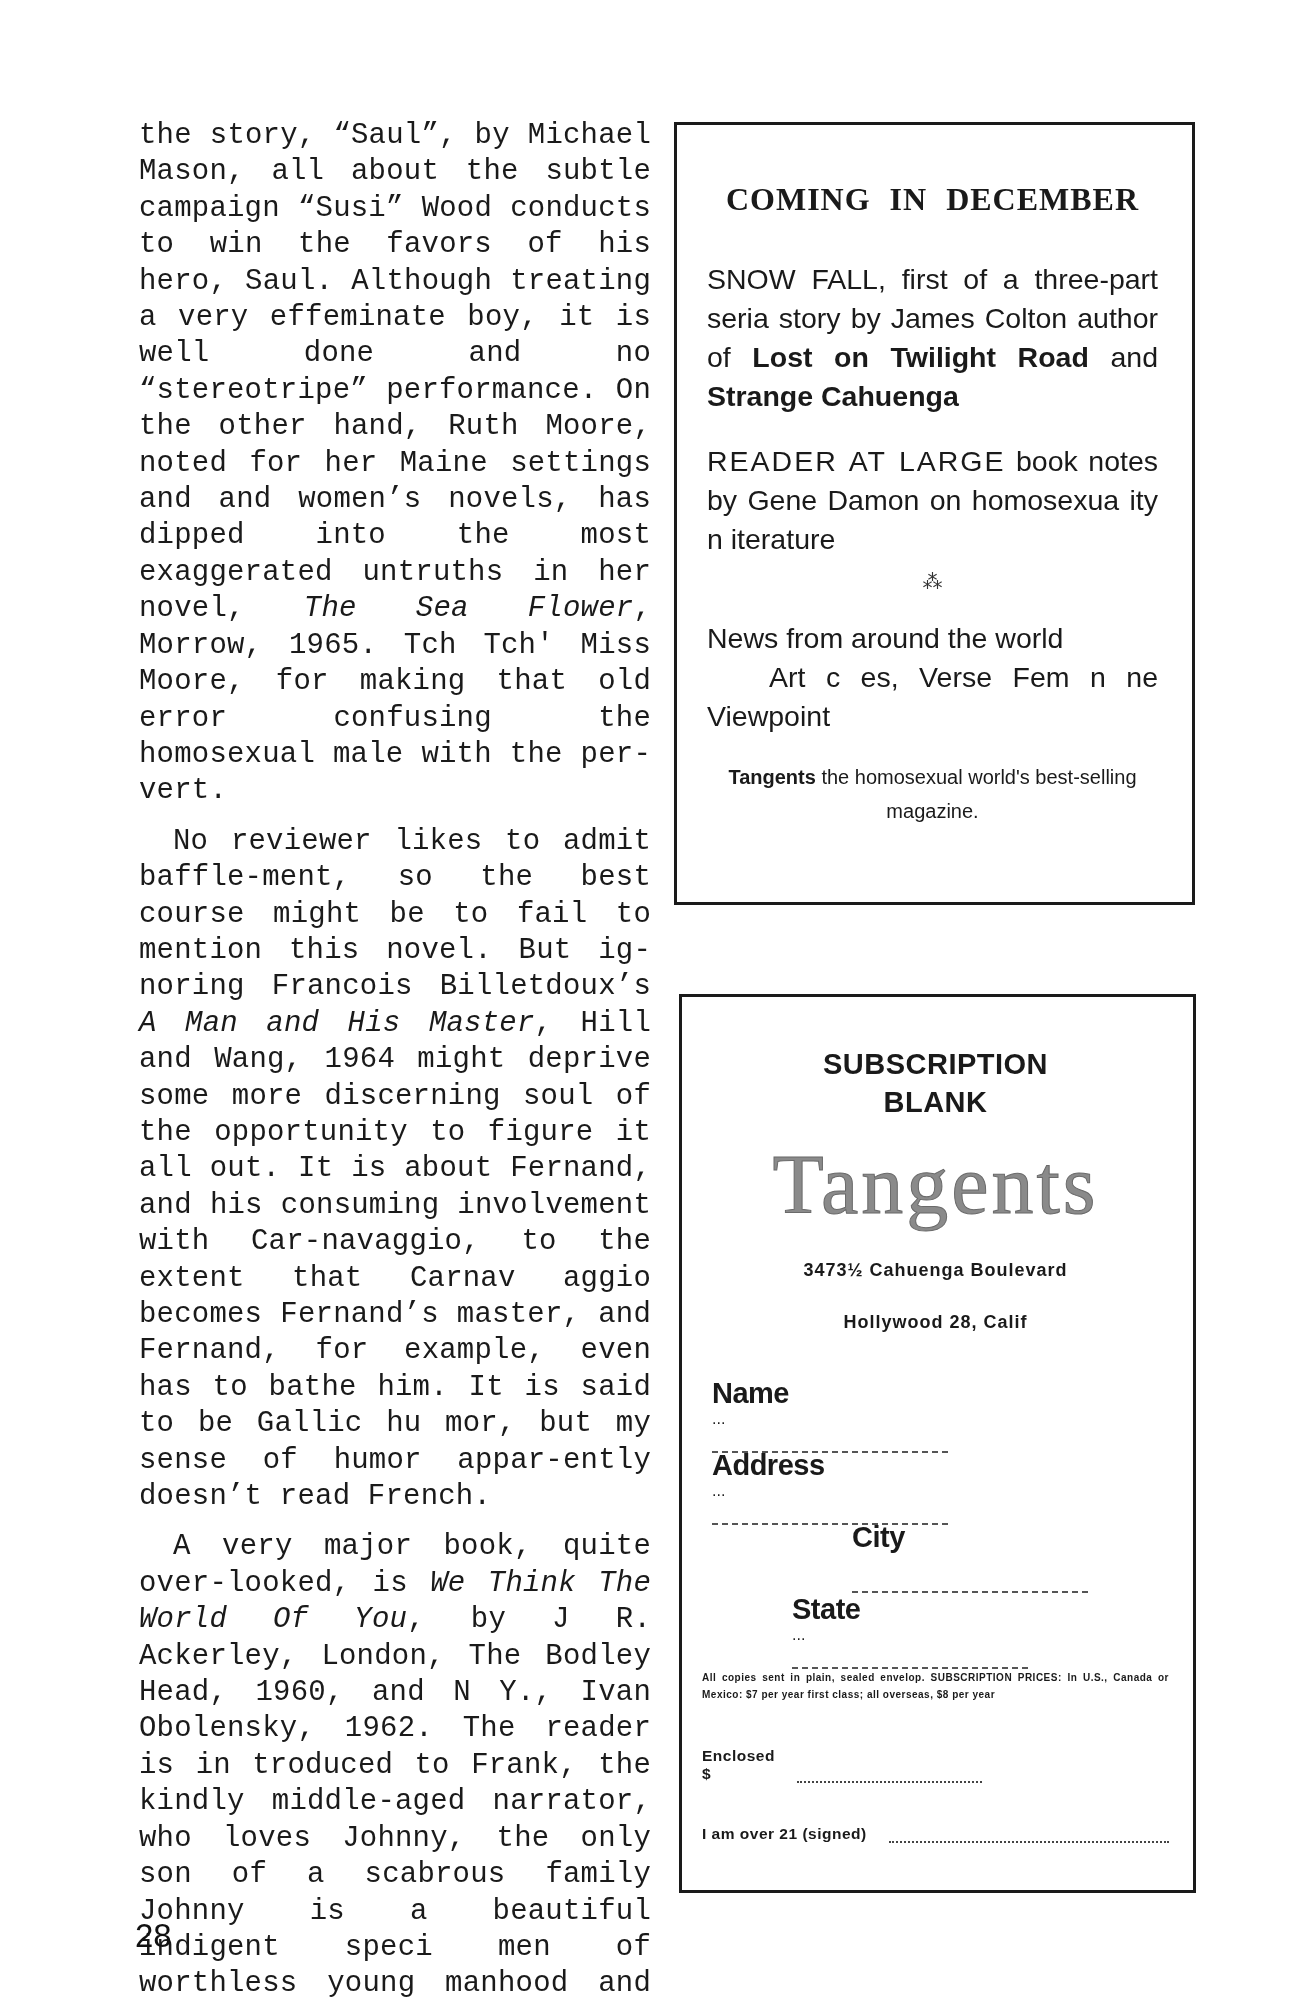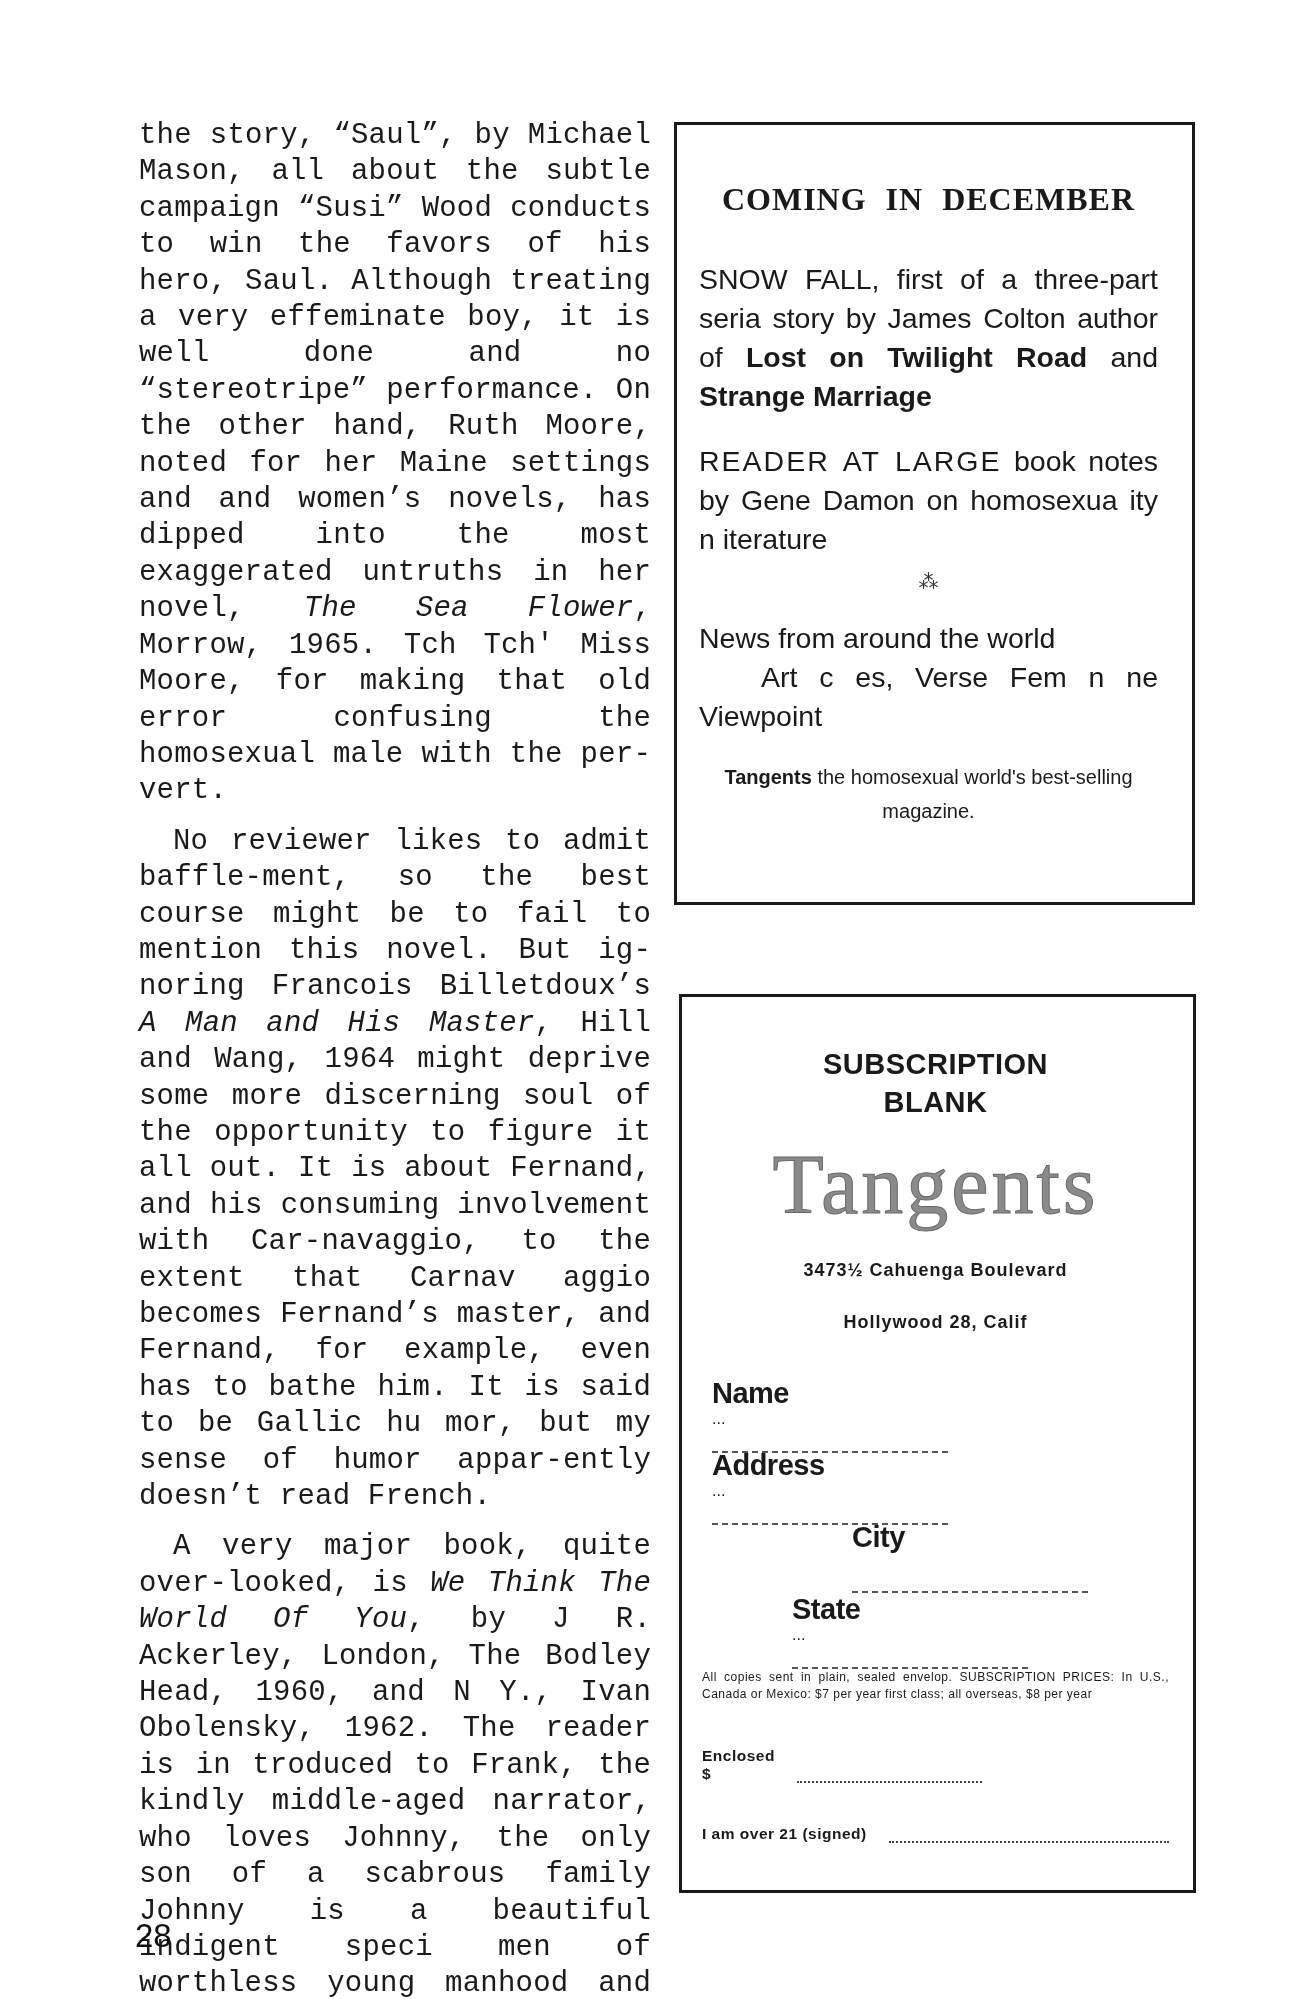"COMING IN DECEMBER" .box-coming { padding: 56px 34px 0 22px -> 56px 34px 0 30px }
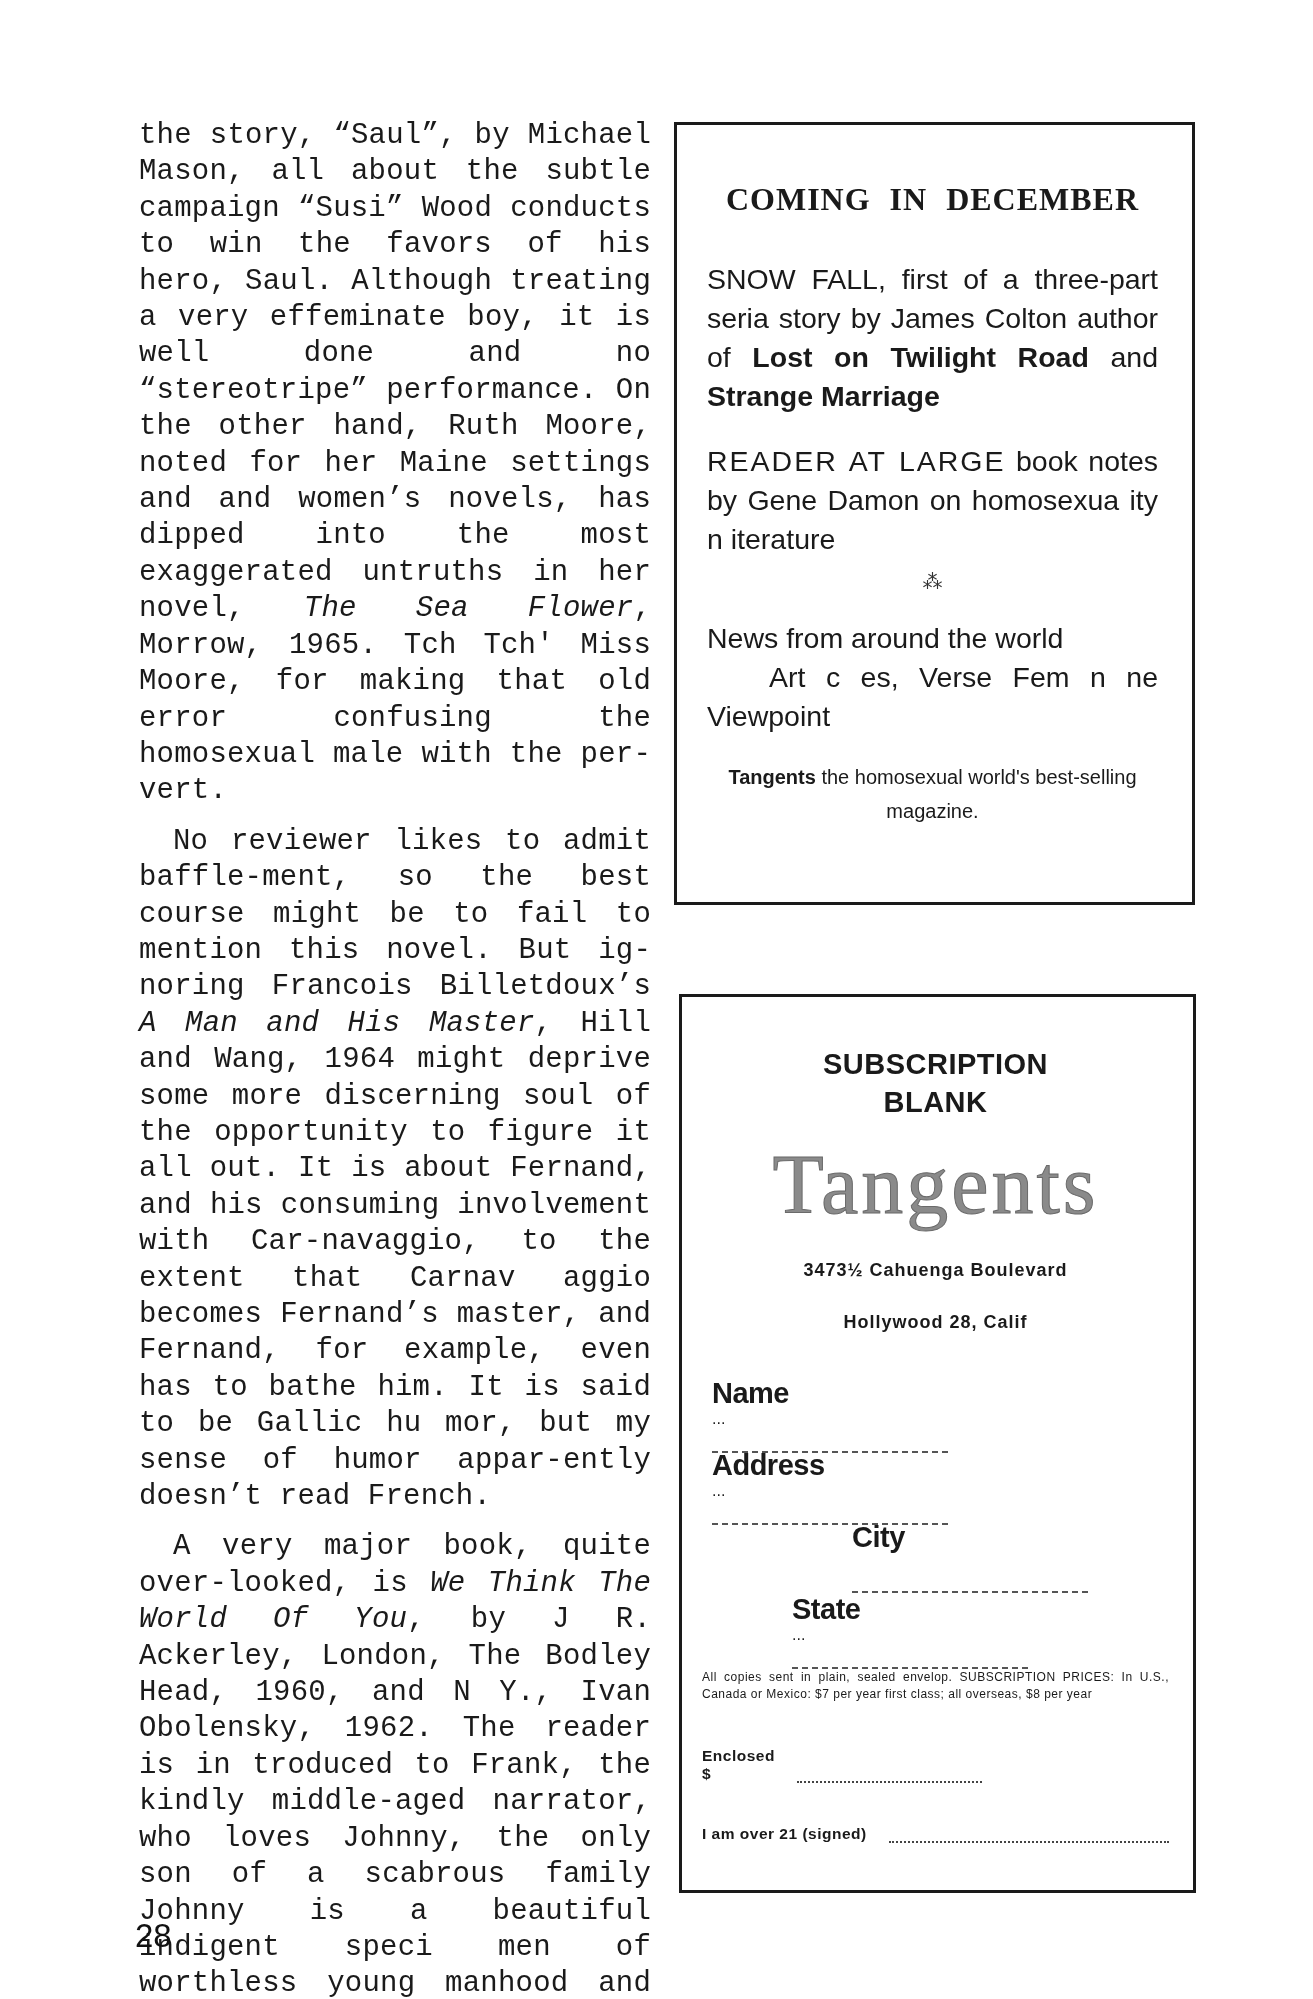"Strange Marriage" b { text: Marriage -> Cahuenga }
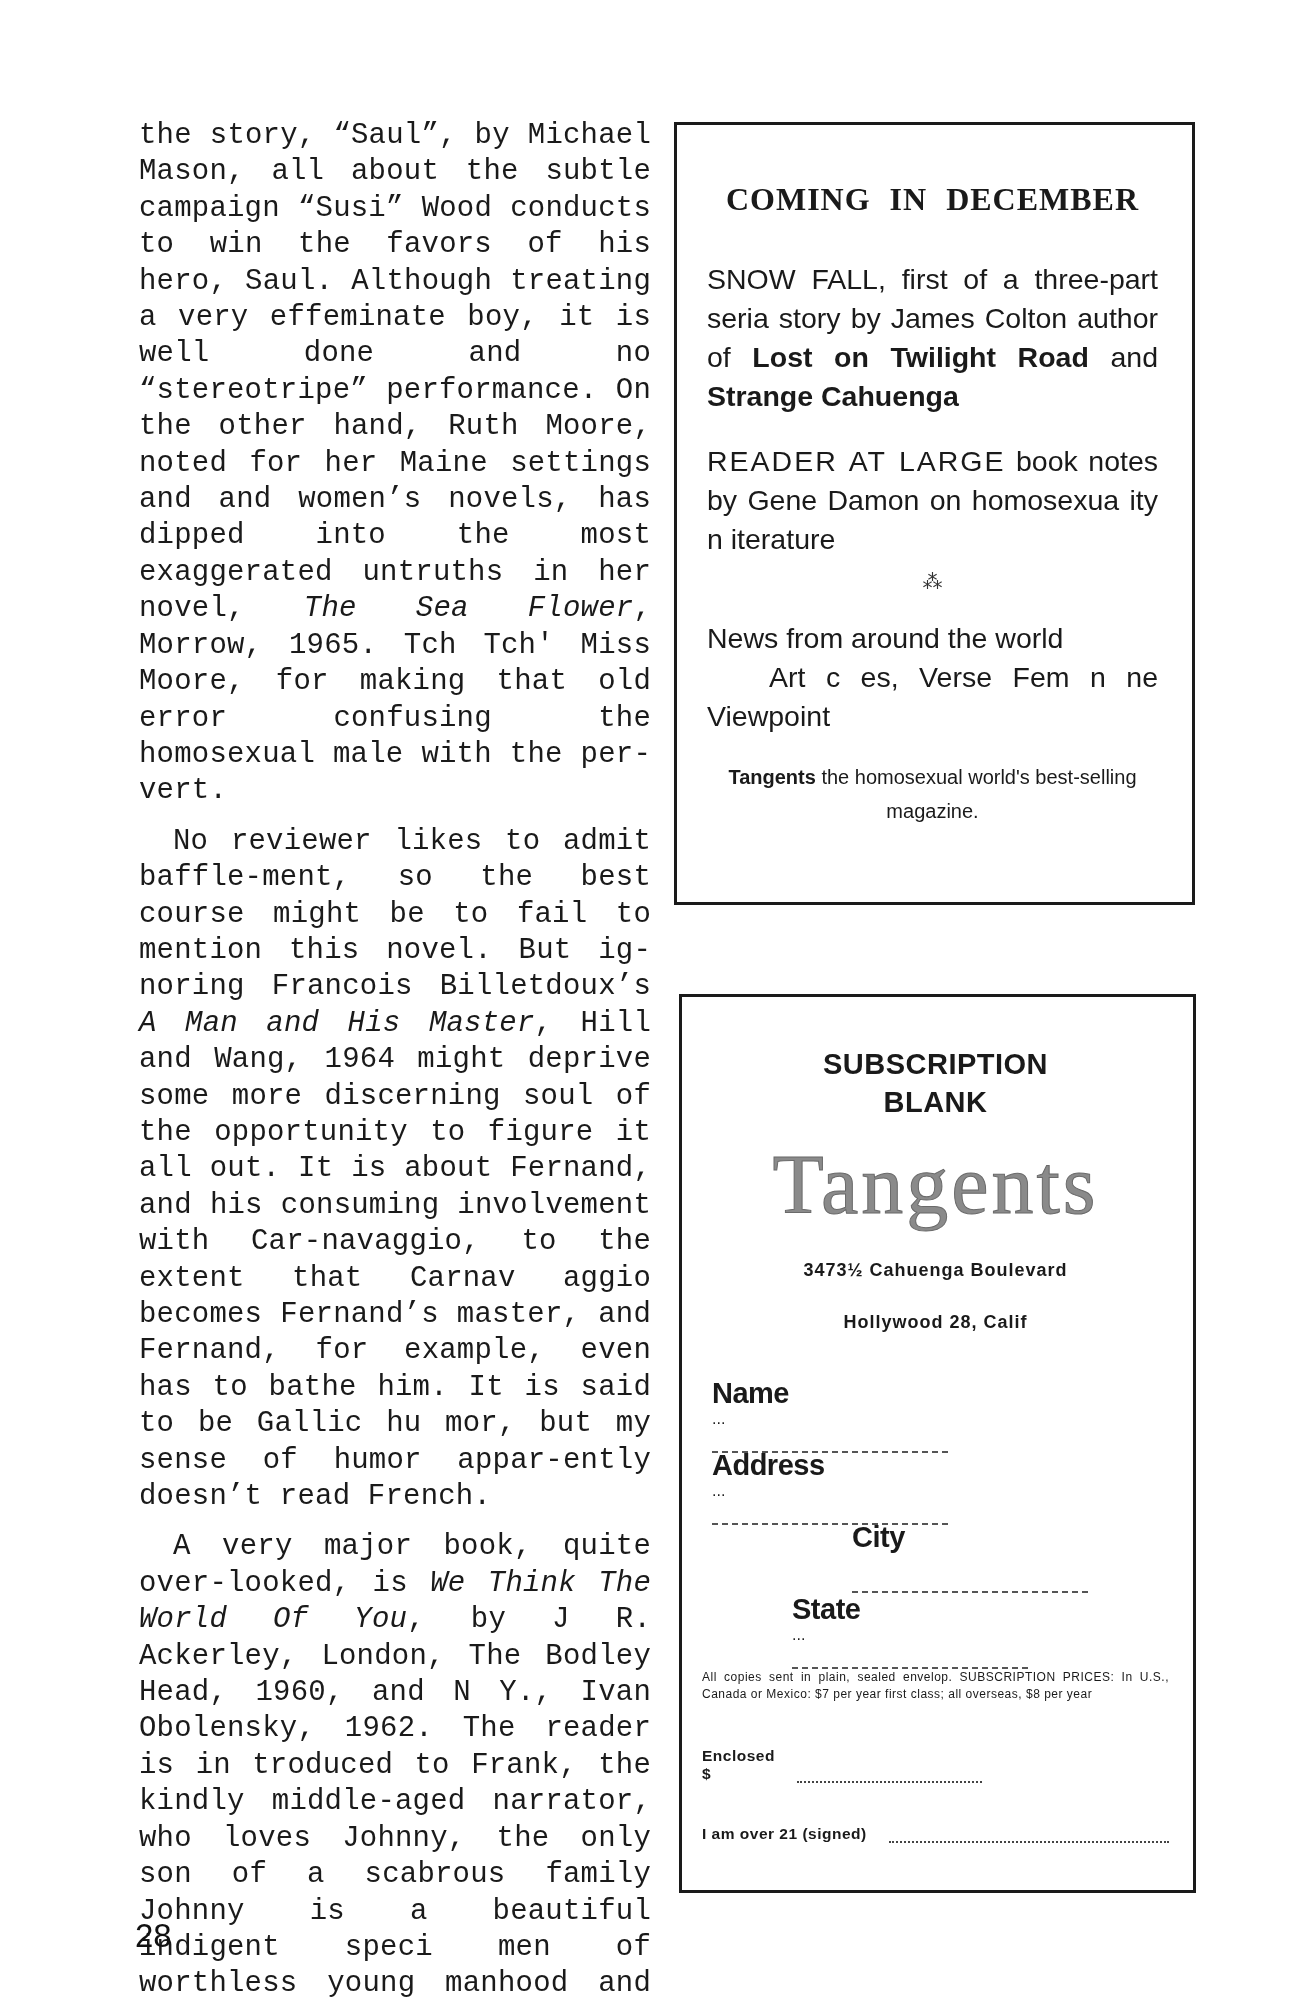"All copies sent in plain," .sub-notice { font-size: 12px -> 10px; font-weight: normal -> bold }
